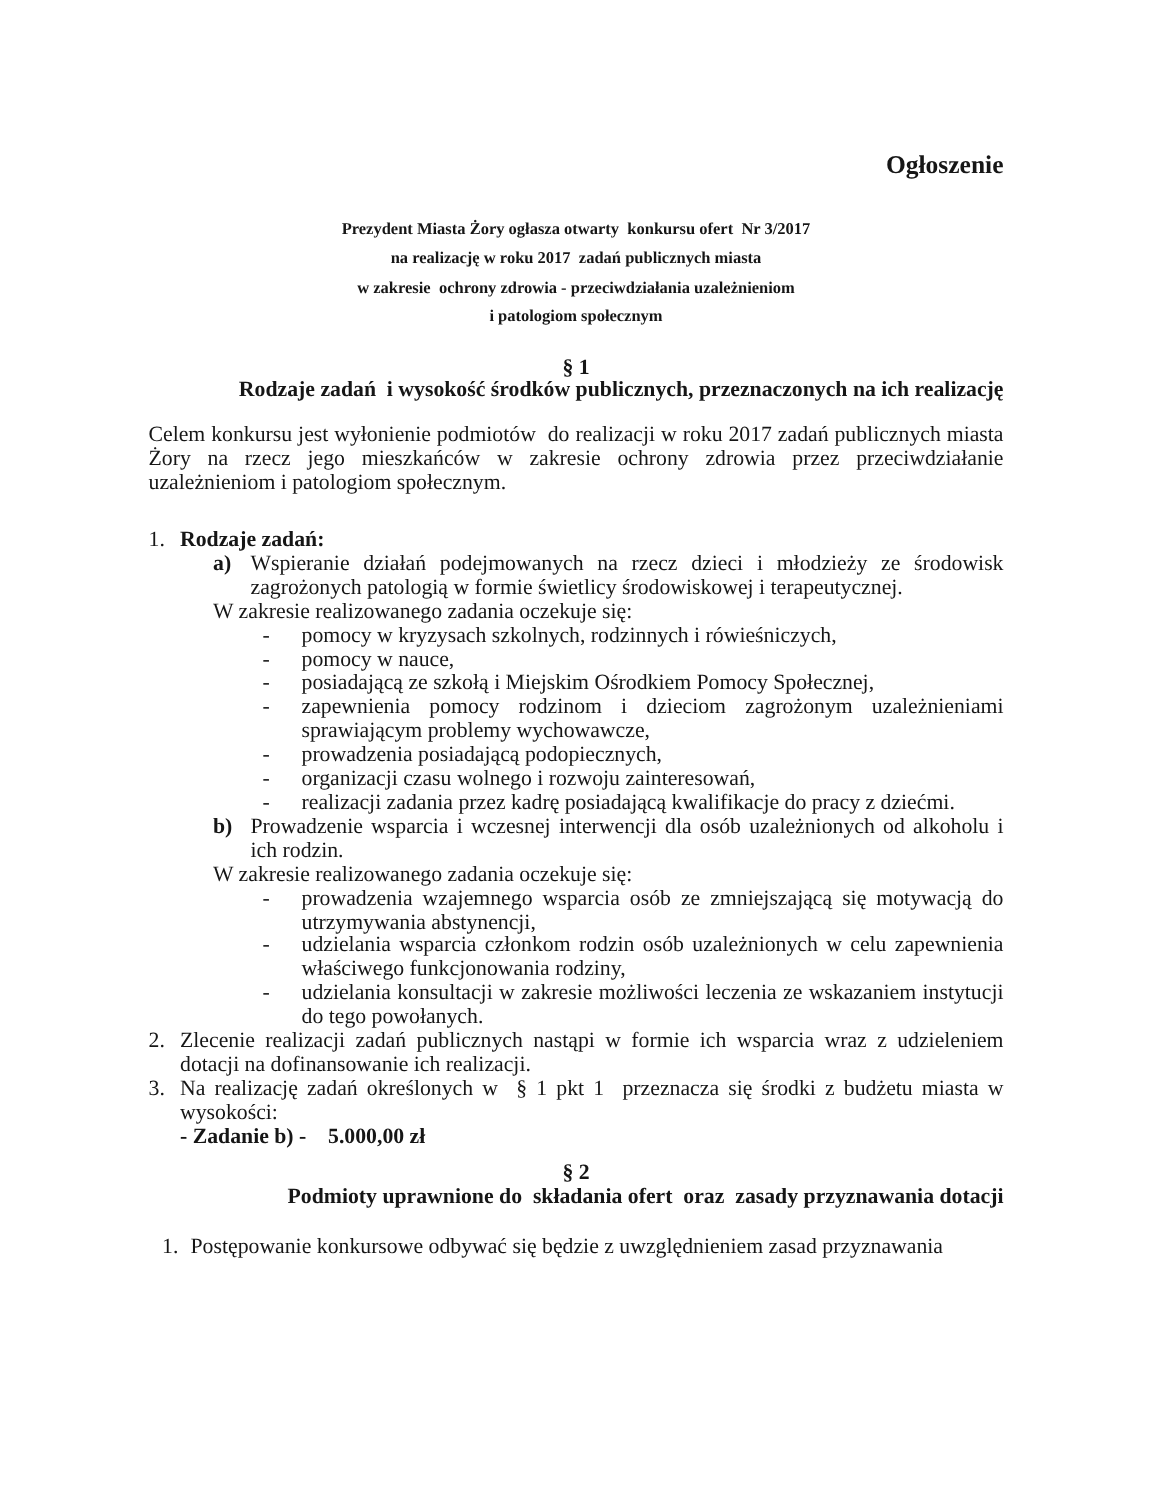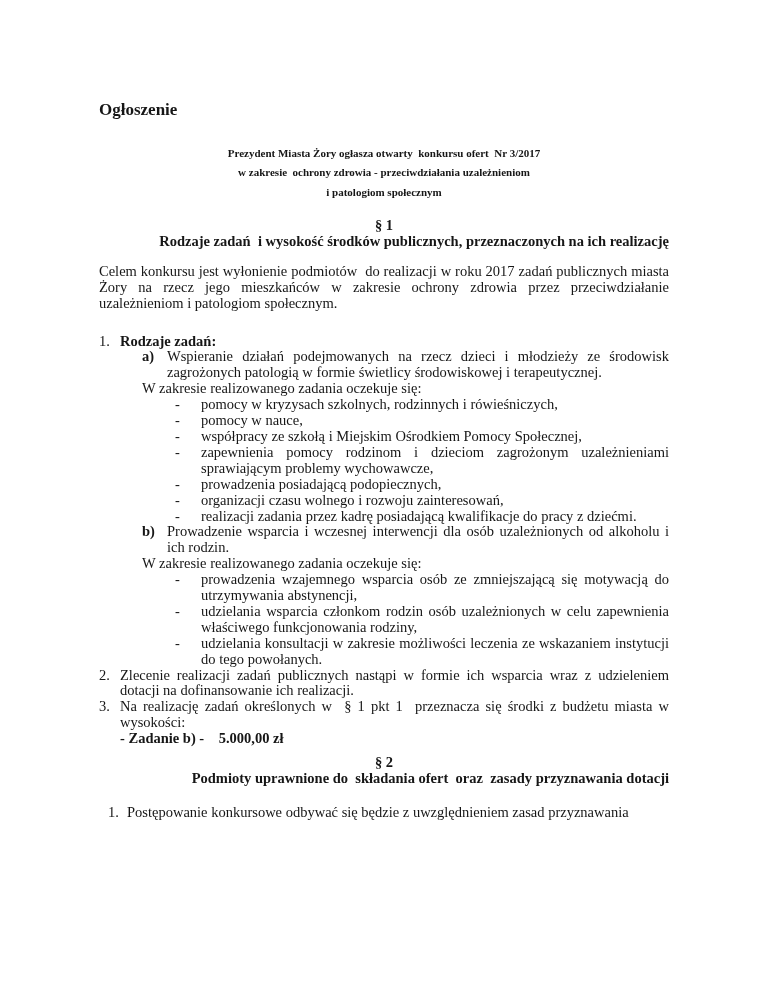"Ogłoszenie" .doc-title { text-align: left -> right }
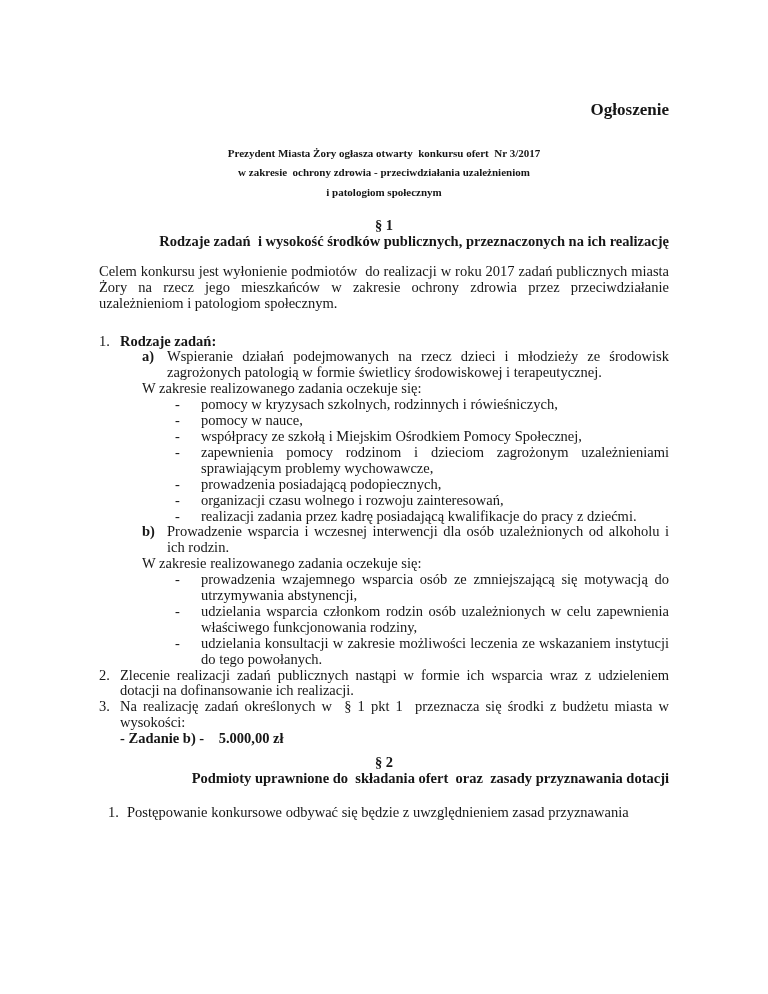"na realizację w roku 2017" div.pre { html: none -> <div>na realizację w roku 2017 zadań publicznych miasta</div> }
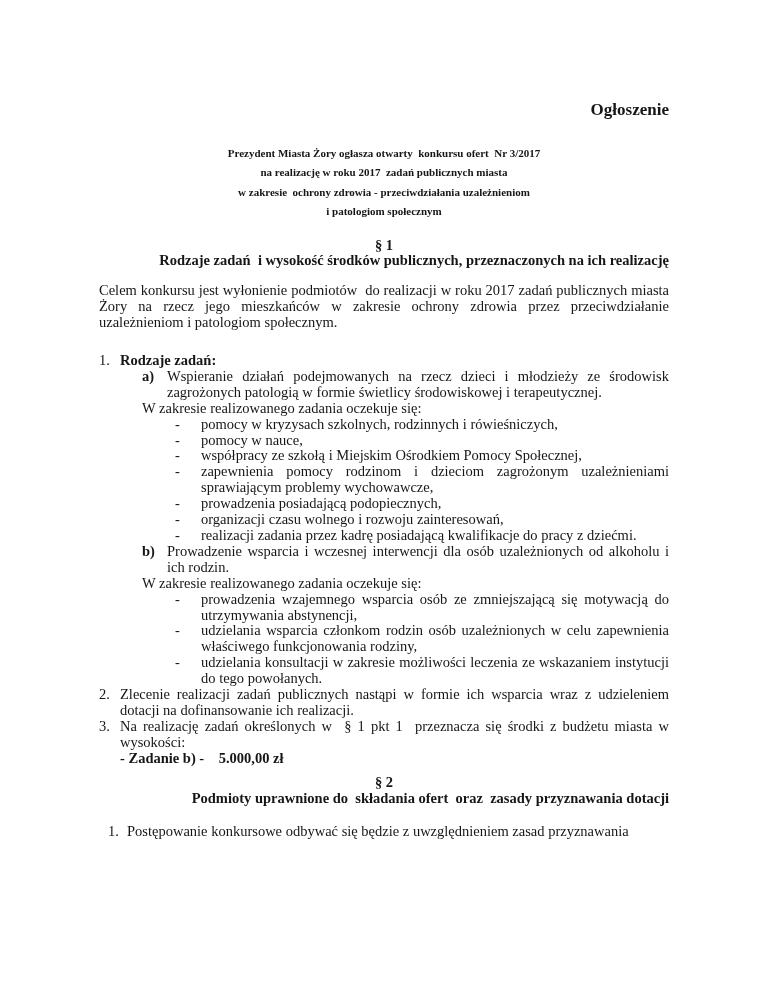"współpracy ze szkołą i Miejskim" span.btext { text: współpracy -> posiadającą }
